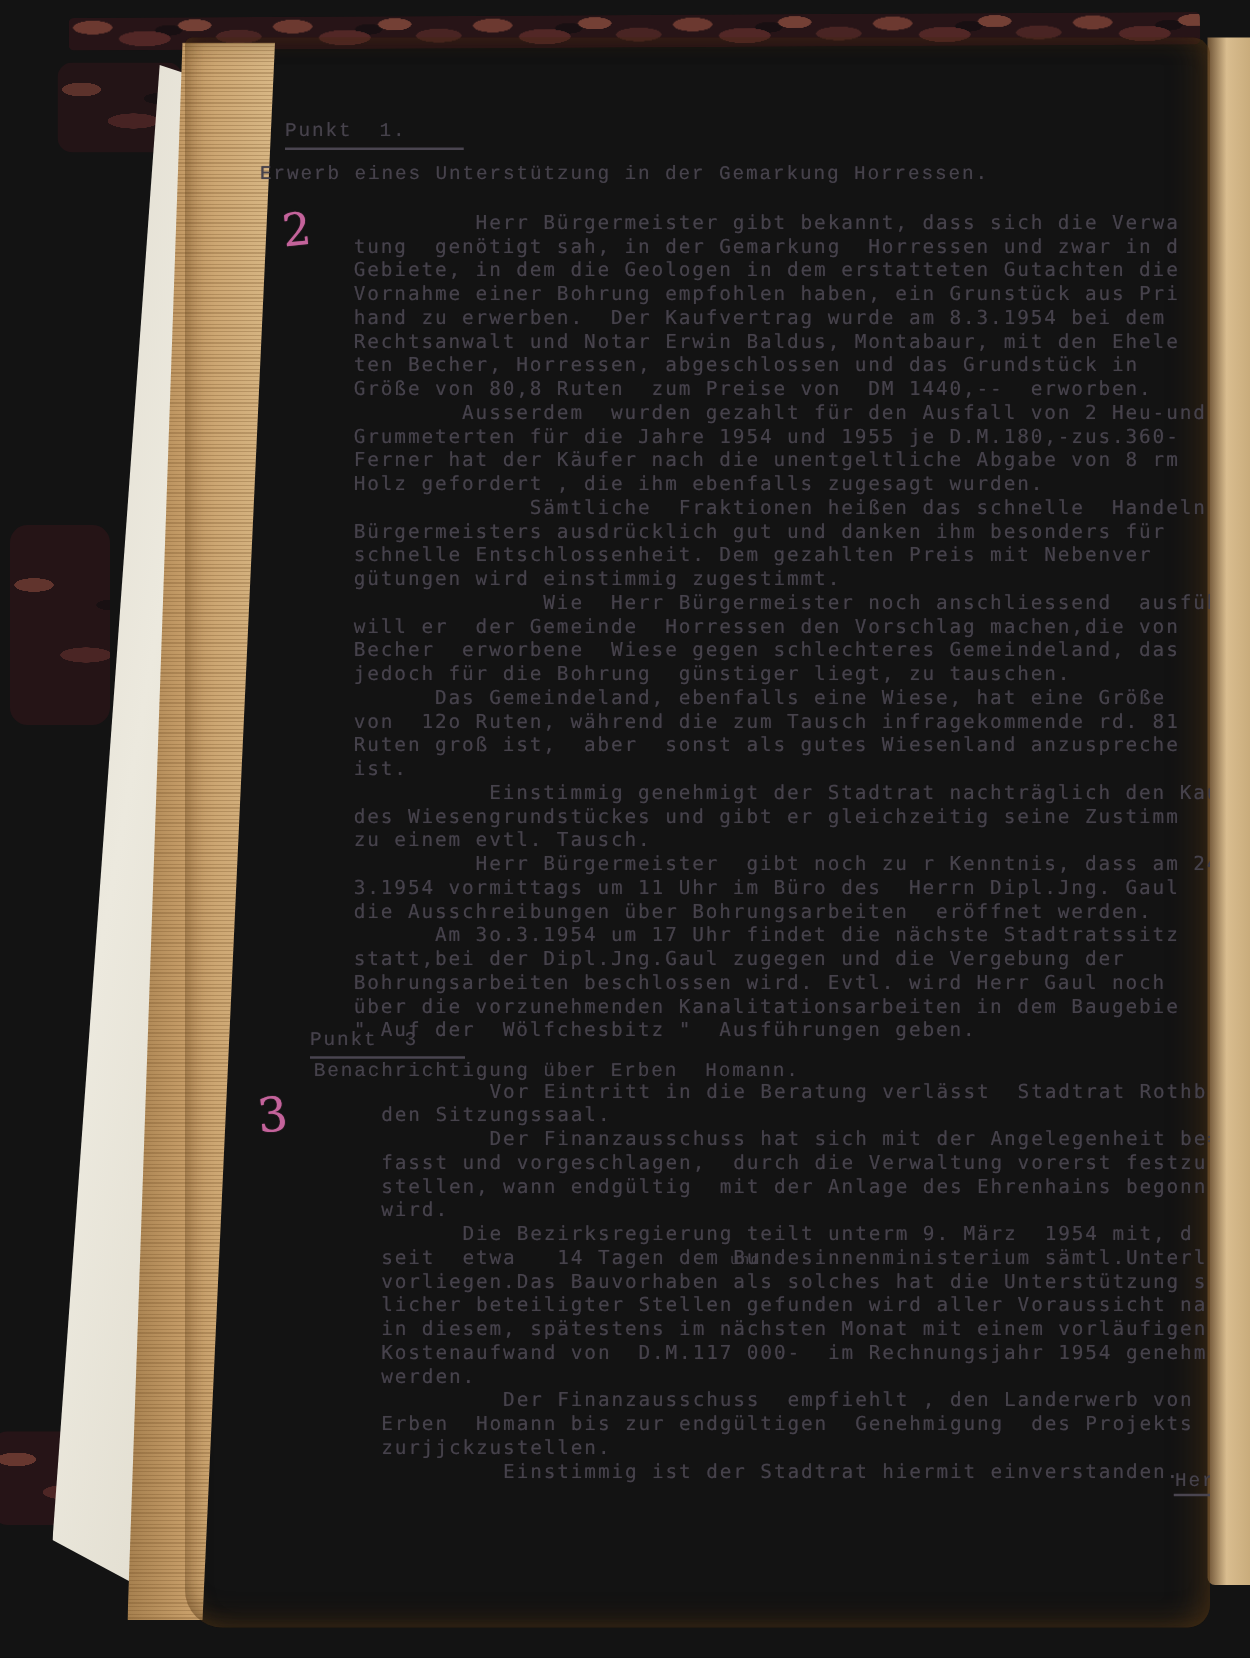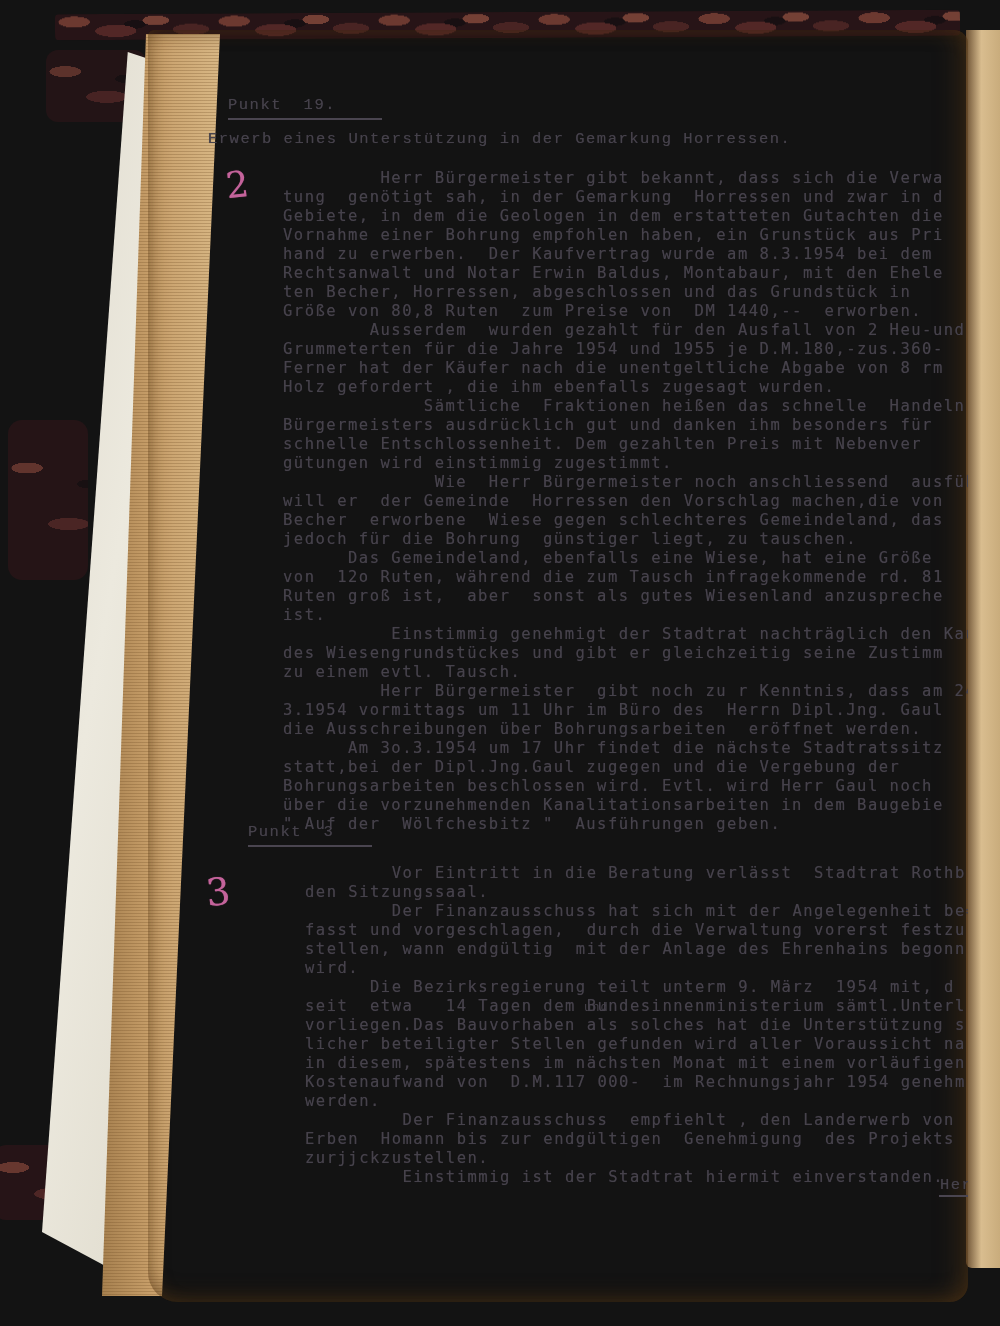"Punkt 19." div.heading { text: 19 -> 1 }
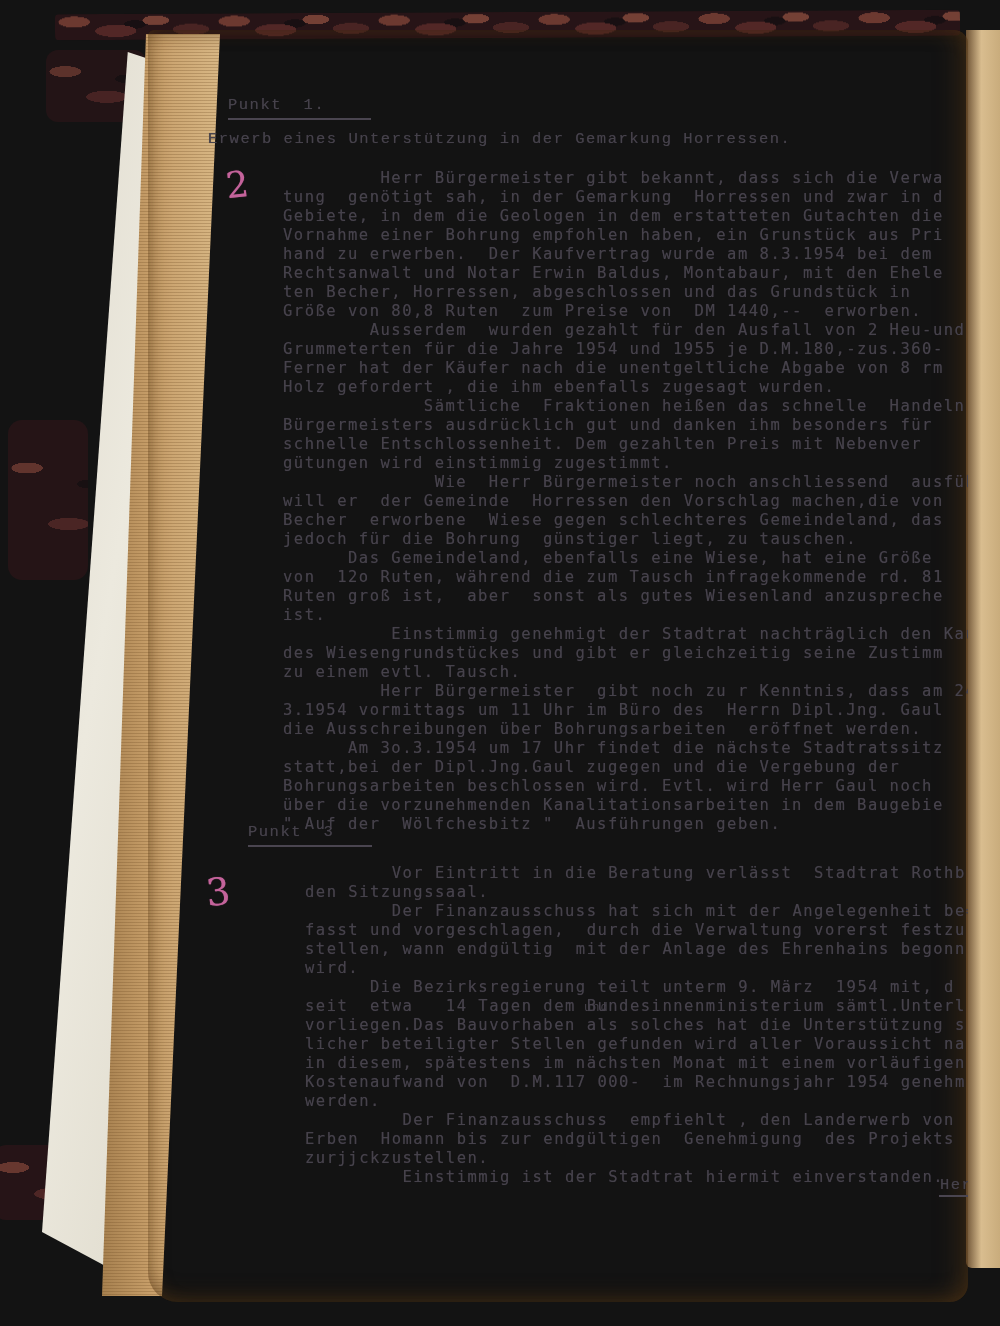"Benachrichtigung über Erben Homann." div.subheading { html: none -> <div>Benachrichtigung über Erben Homann.</div> }
